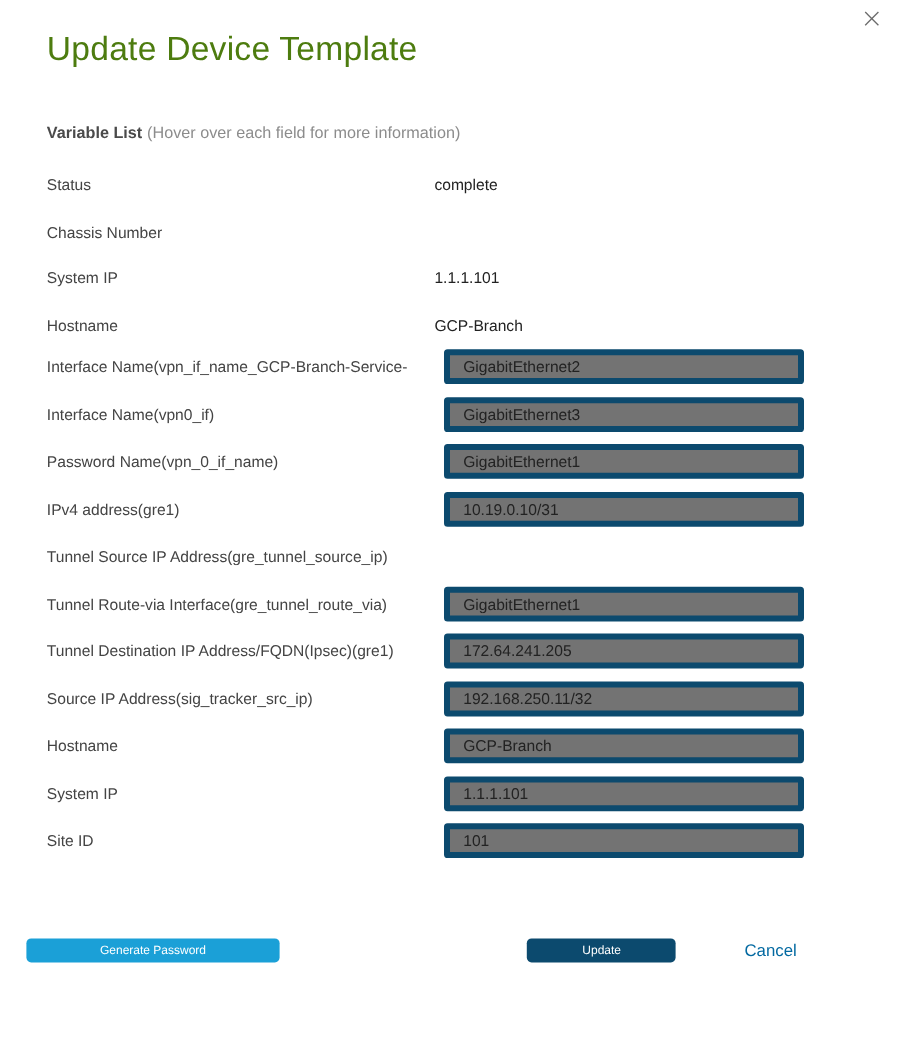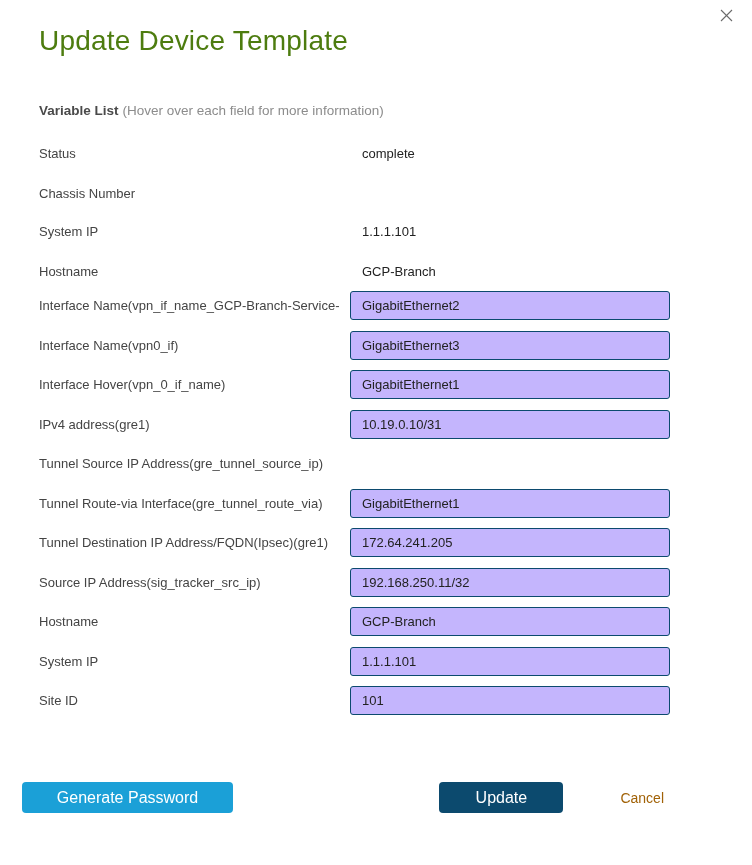"Interface" .row.editable { gap: none -> 20px }
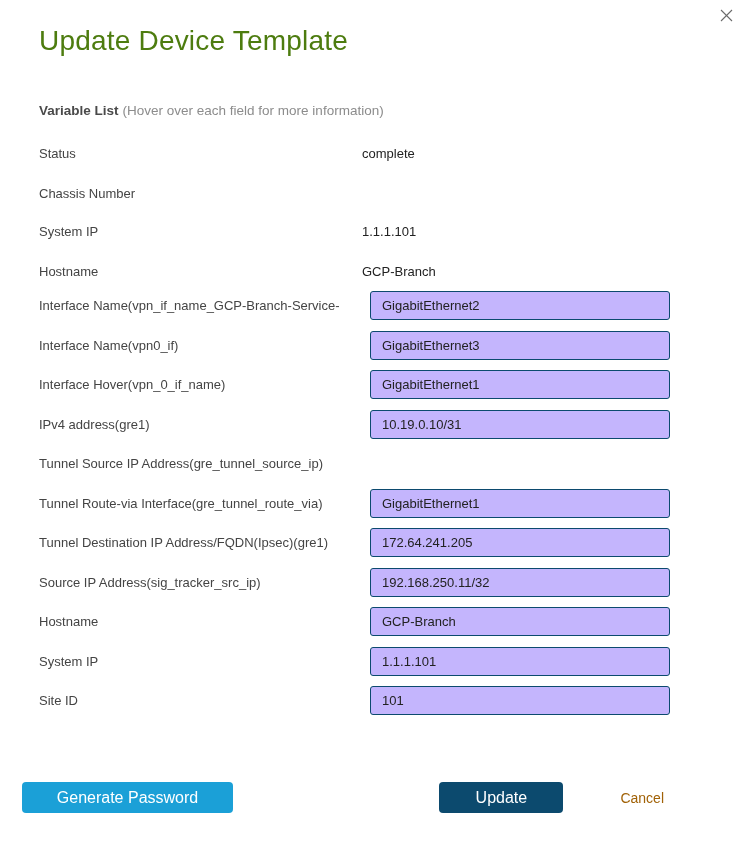"GigabitEthernet2" .row.editable input { background: #c4b5fd -> #737373; border: 1px solid #0c4a6e -> 5px solid #0c4a6e }
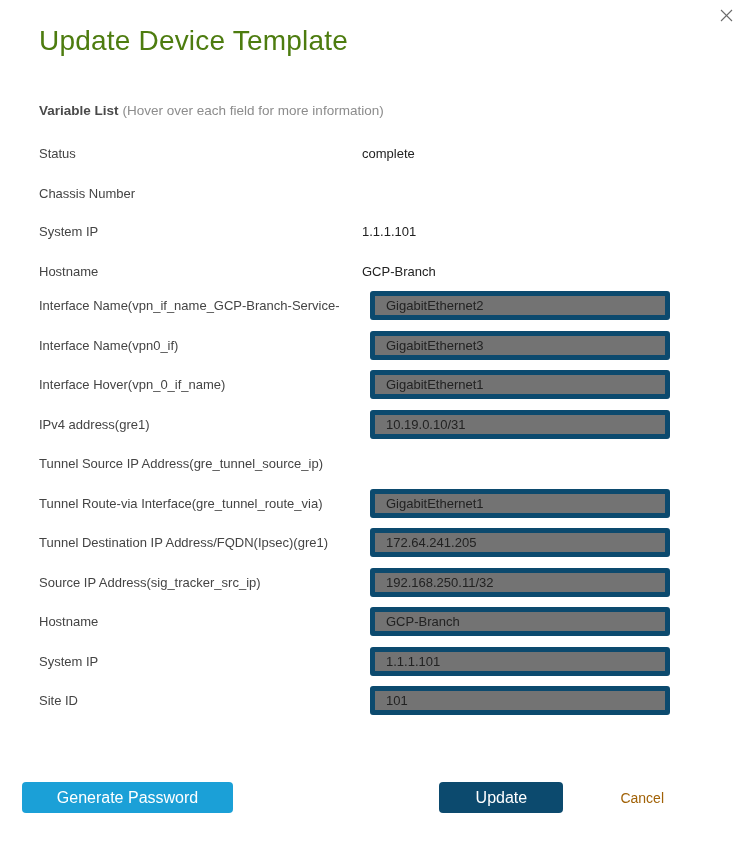"Interface Hover(vpn_0_if_name)" div.label-col { text: Interface Hover -> Password Name }
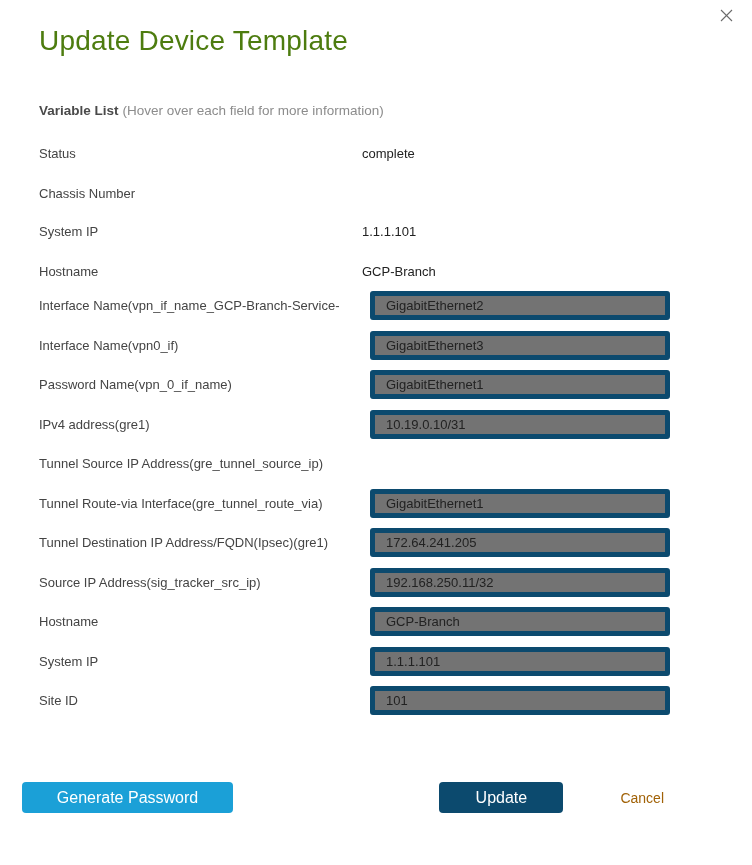"Generate Password" .btn { font-size: 16px -> 10px; height: 31px -> 20px }
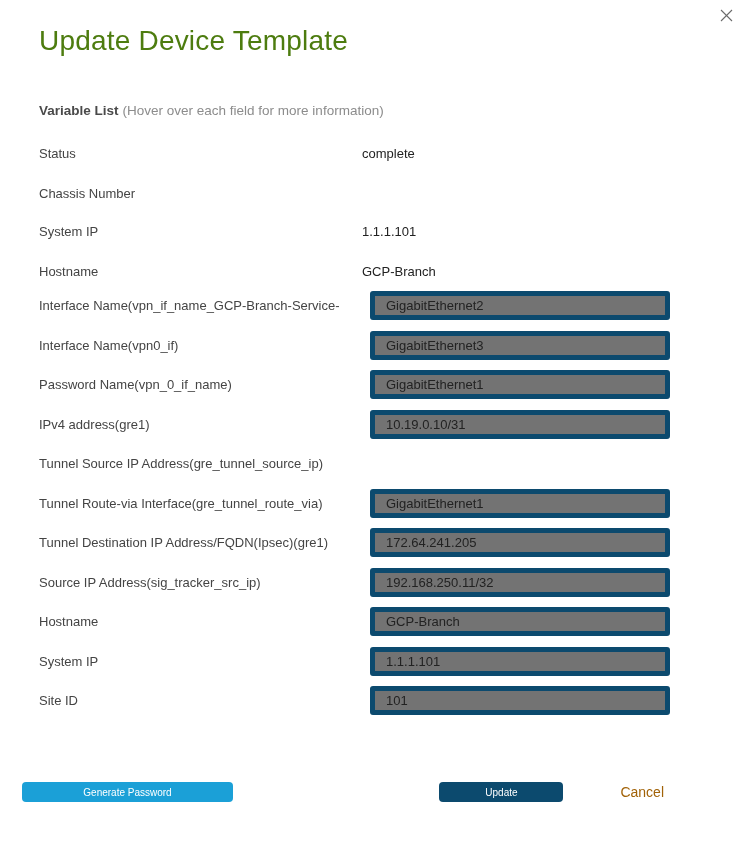"Cancel" span.cancel-link { color: #a16207 -> #0369a1 }
